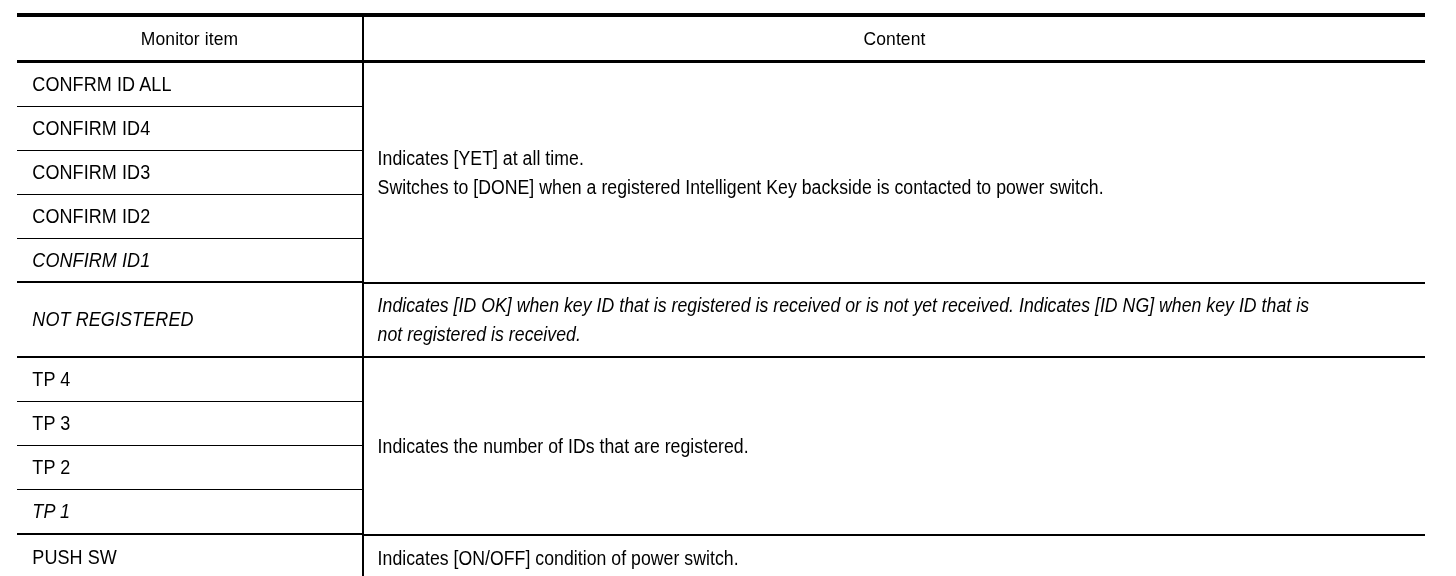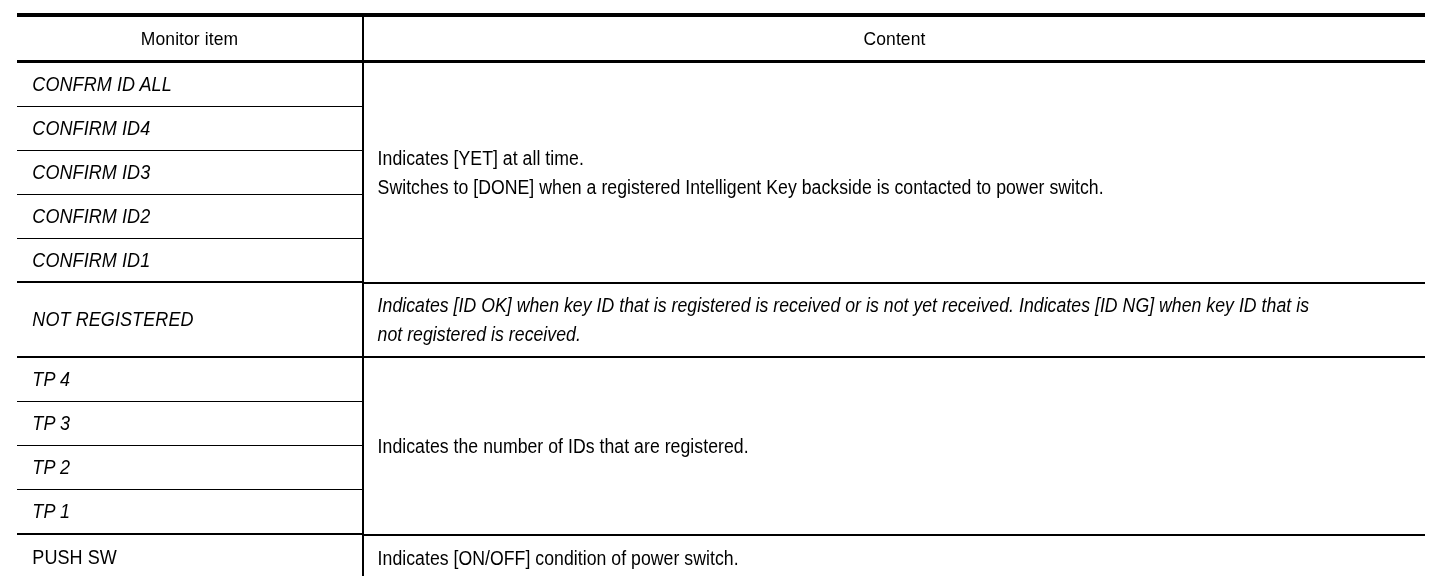"CONFRM ID ALL" .rule-thin { font-style: italic -> none }
